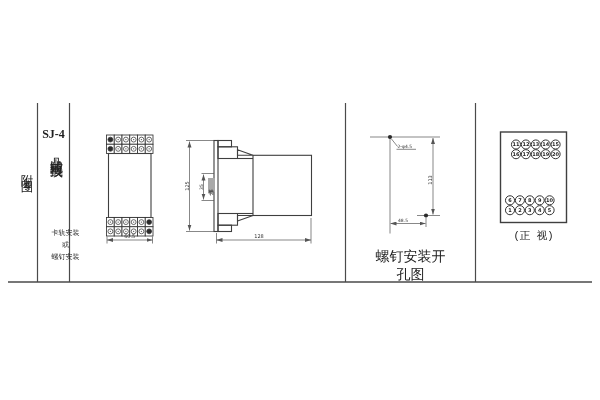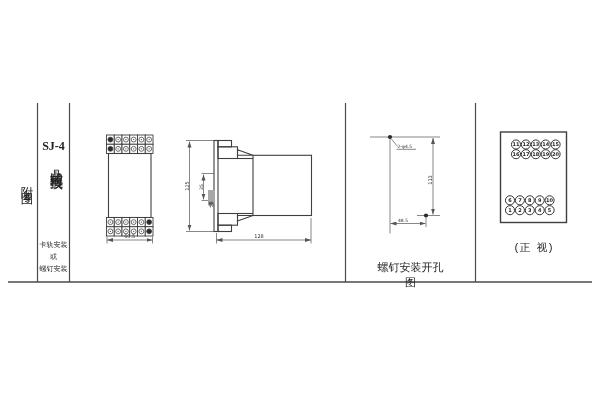"SJ-4" .abs { margin-top: 12px -> none }
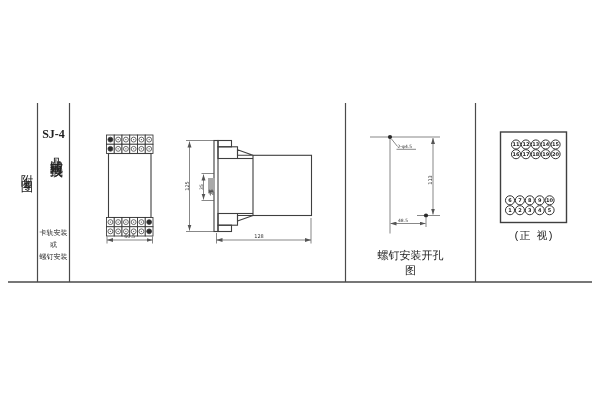"卡轨安装" div.abs { padding-left: none -> 12px }
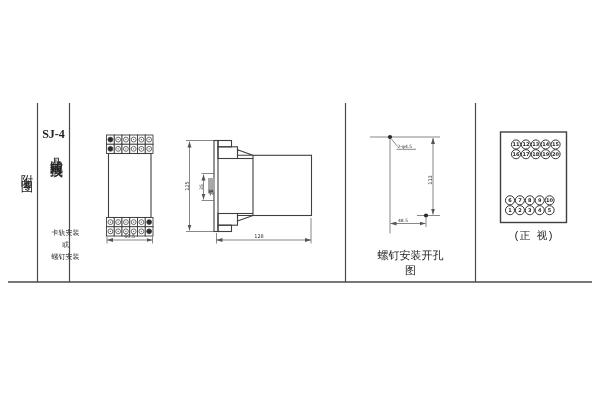"螺钉安装开孔图" div.abs { font-size: 11px -> 14px }
